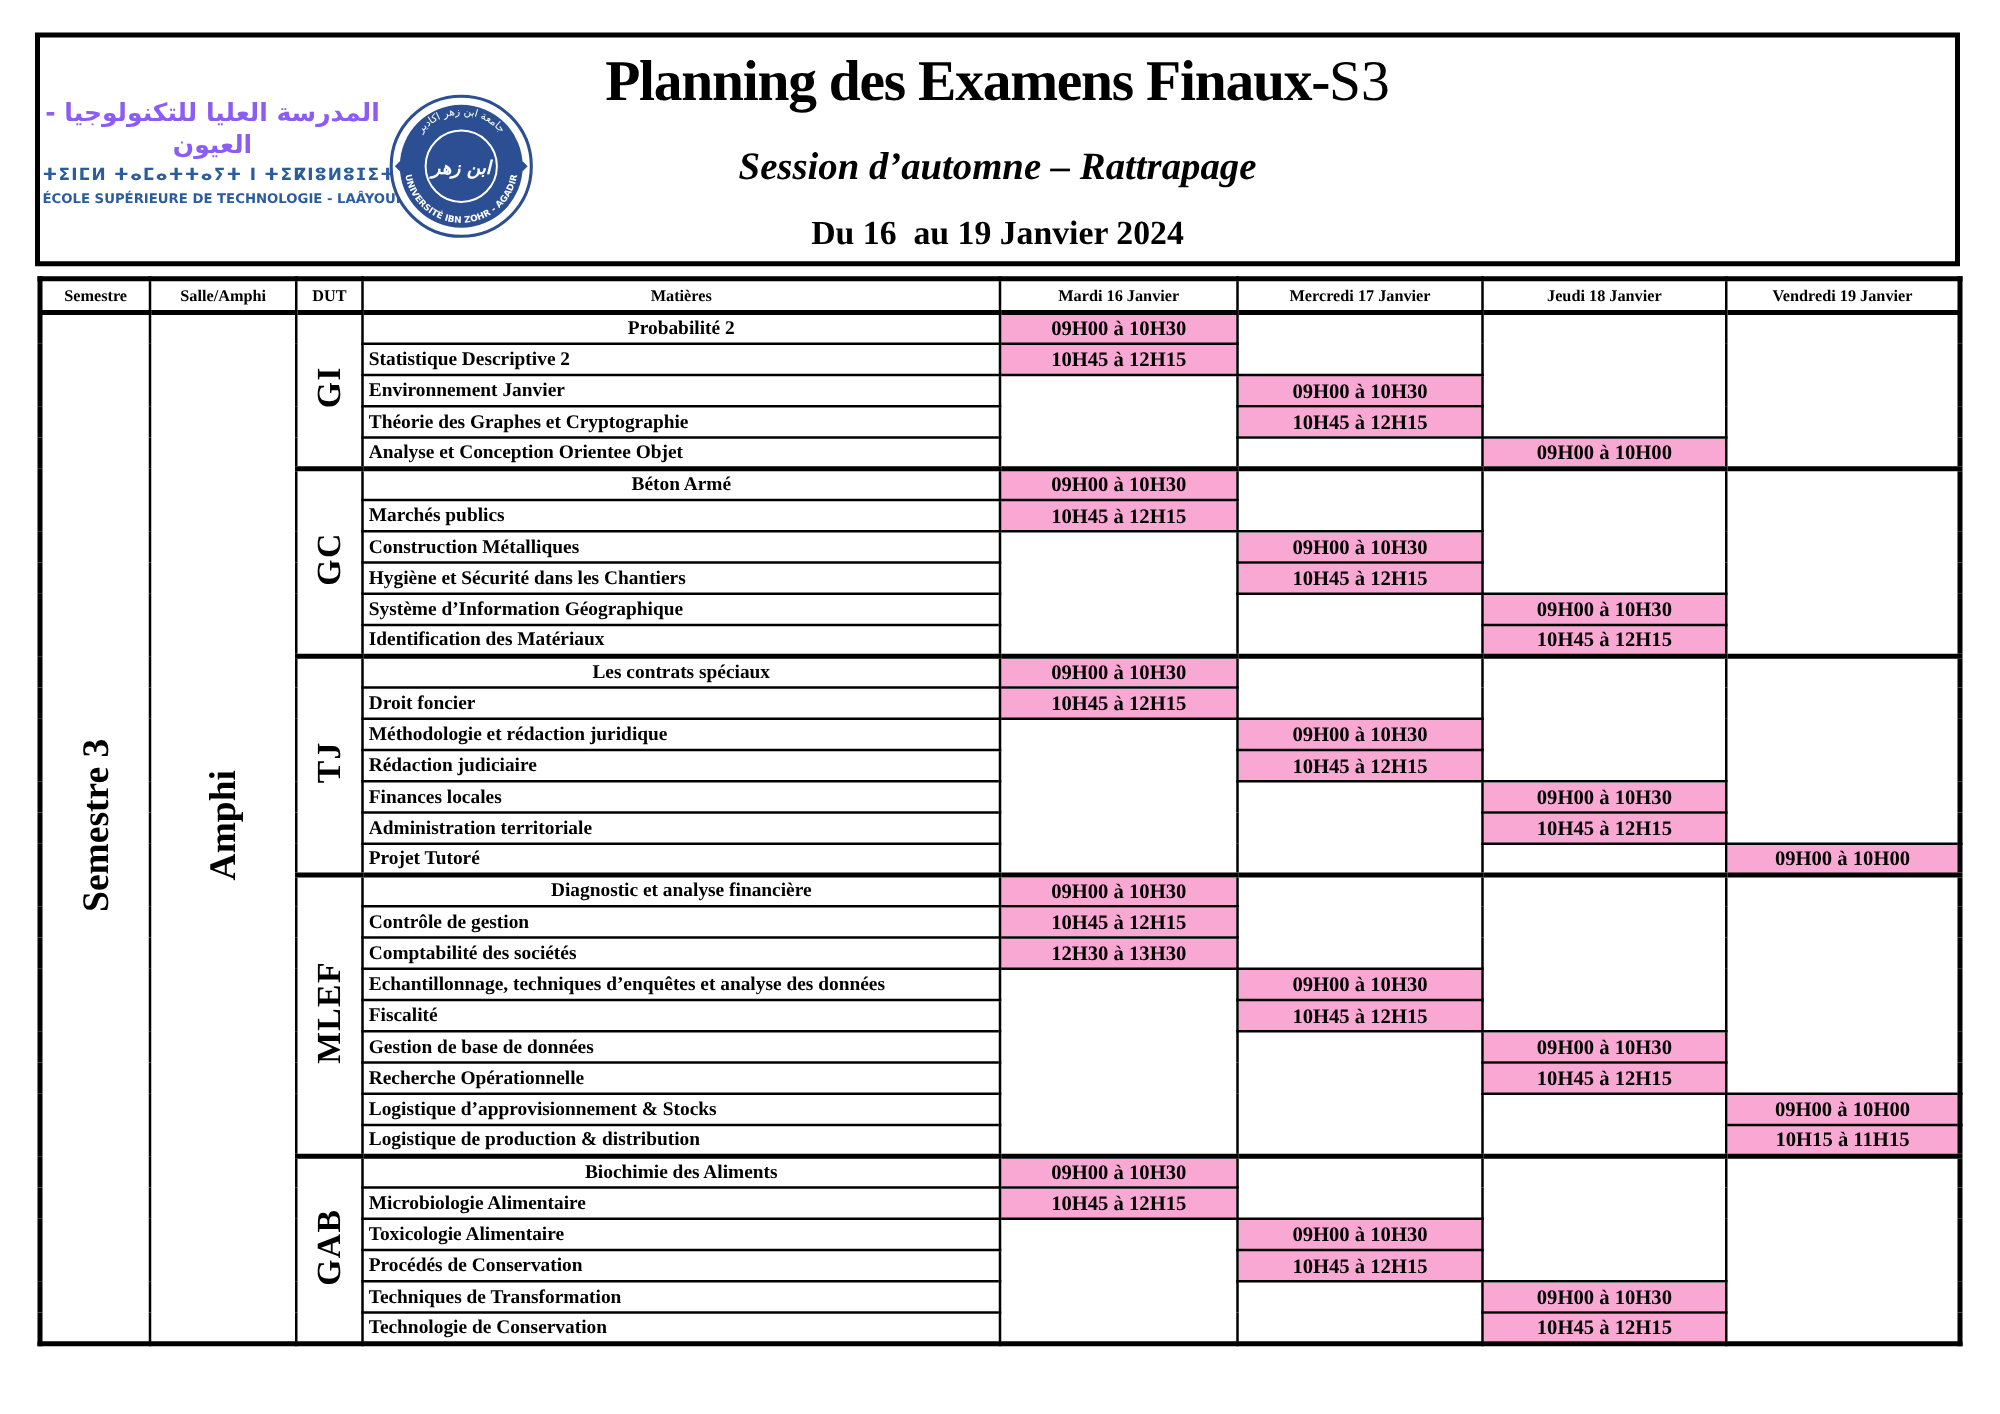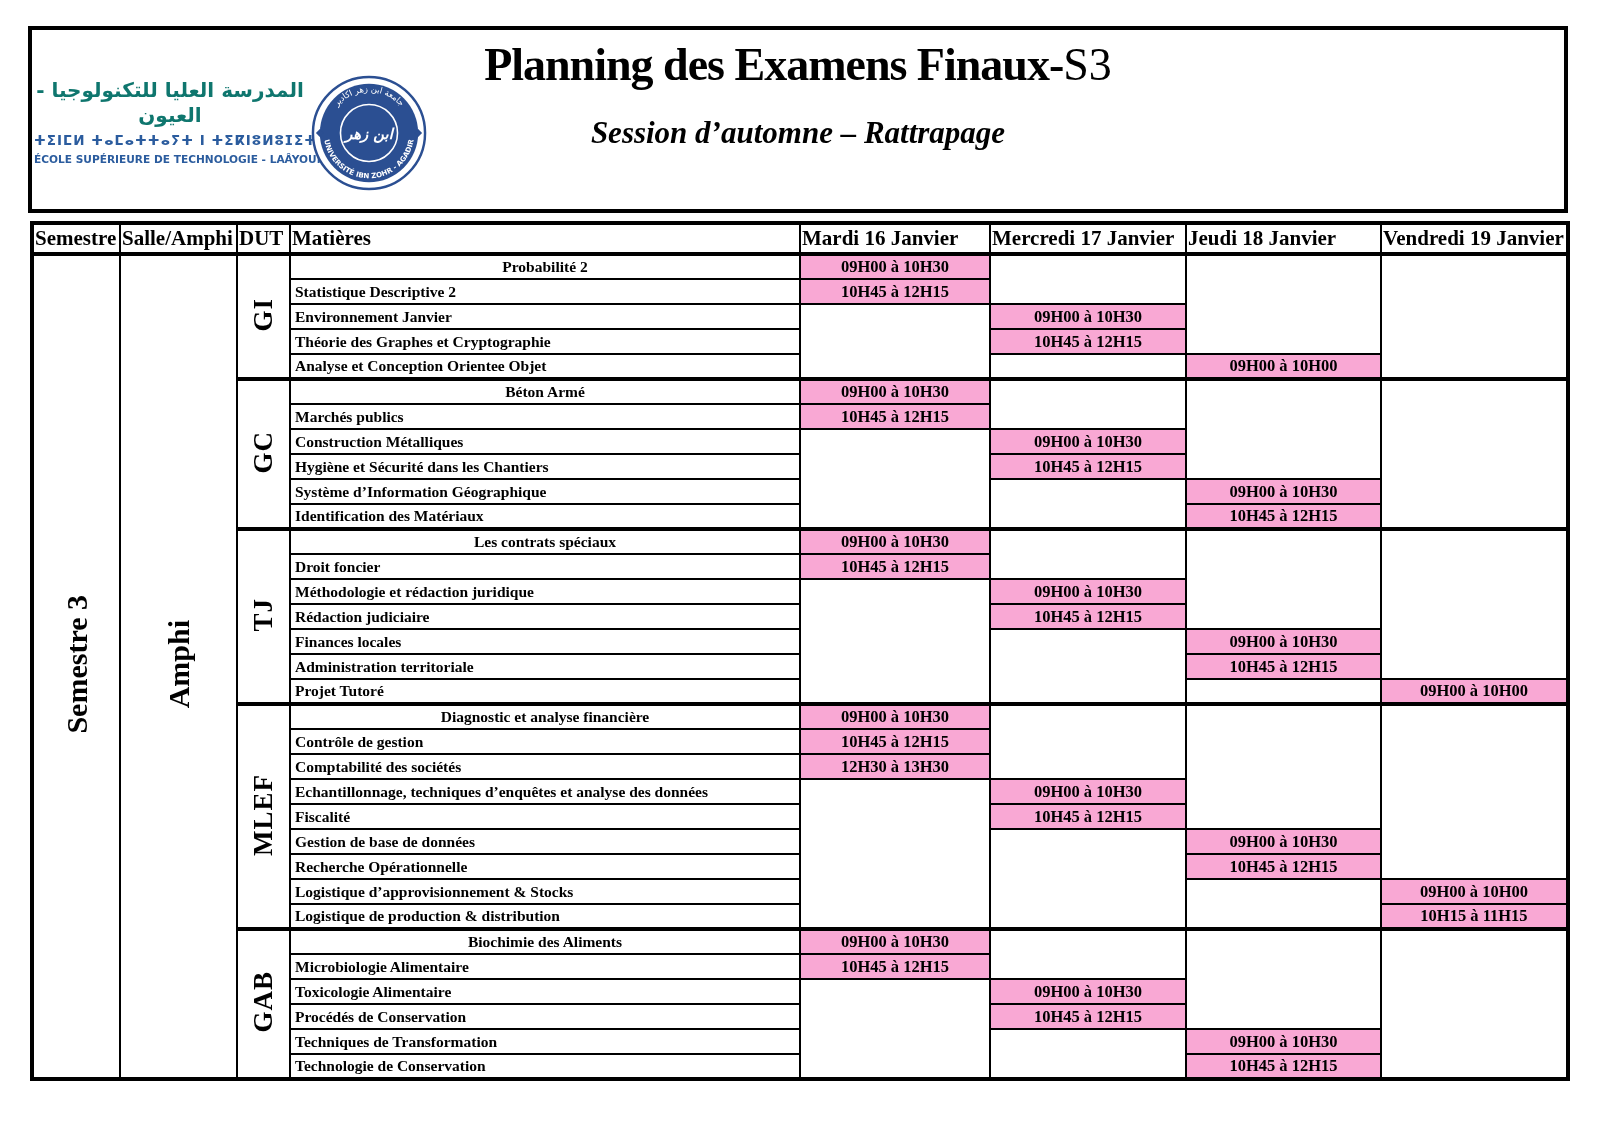"المدرسة العليا للتكنولوجيا - العيون" .inst-arabic { color: #0f766e -> #8b5cf6 }
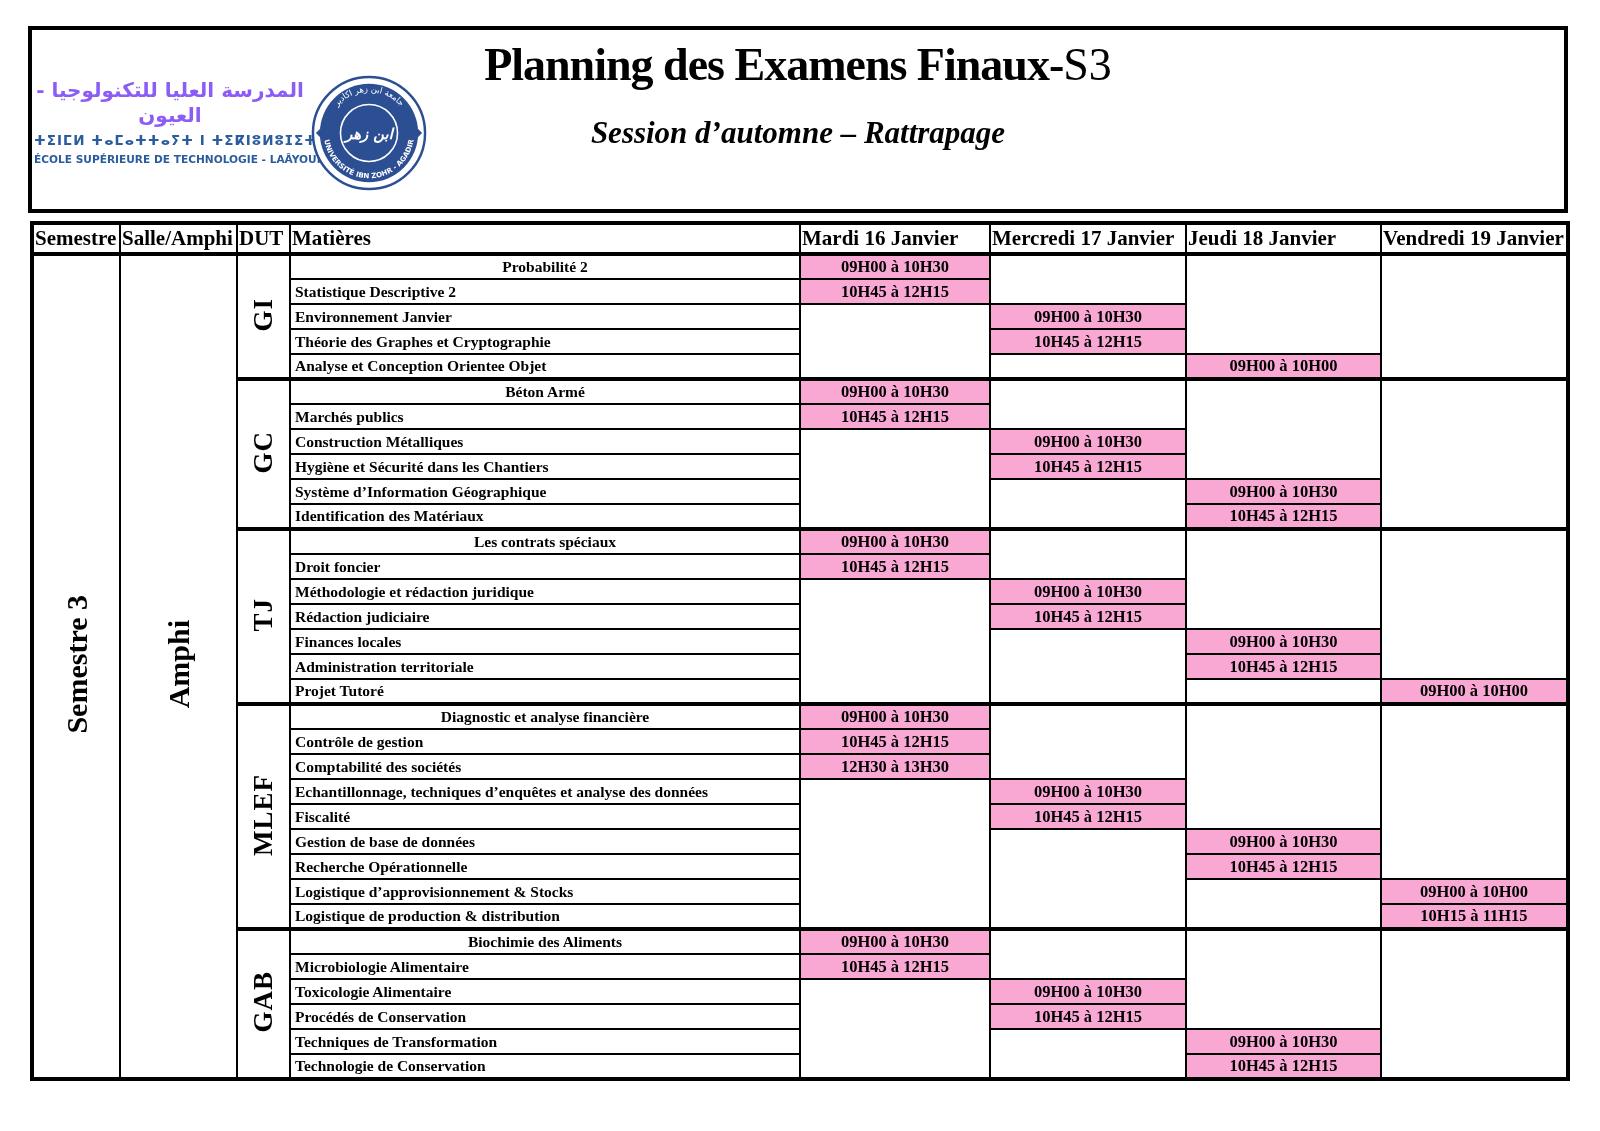"Du 16 au 19 Janvier" div.date-line { html: none -> <div>Du 16 au 19 Janvier 2024</div> }
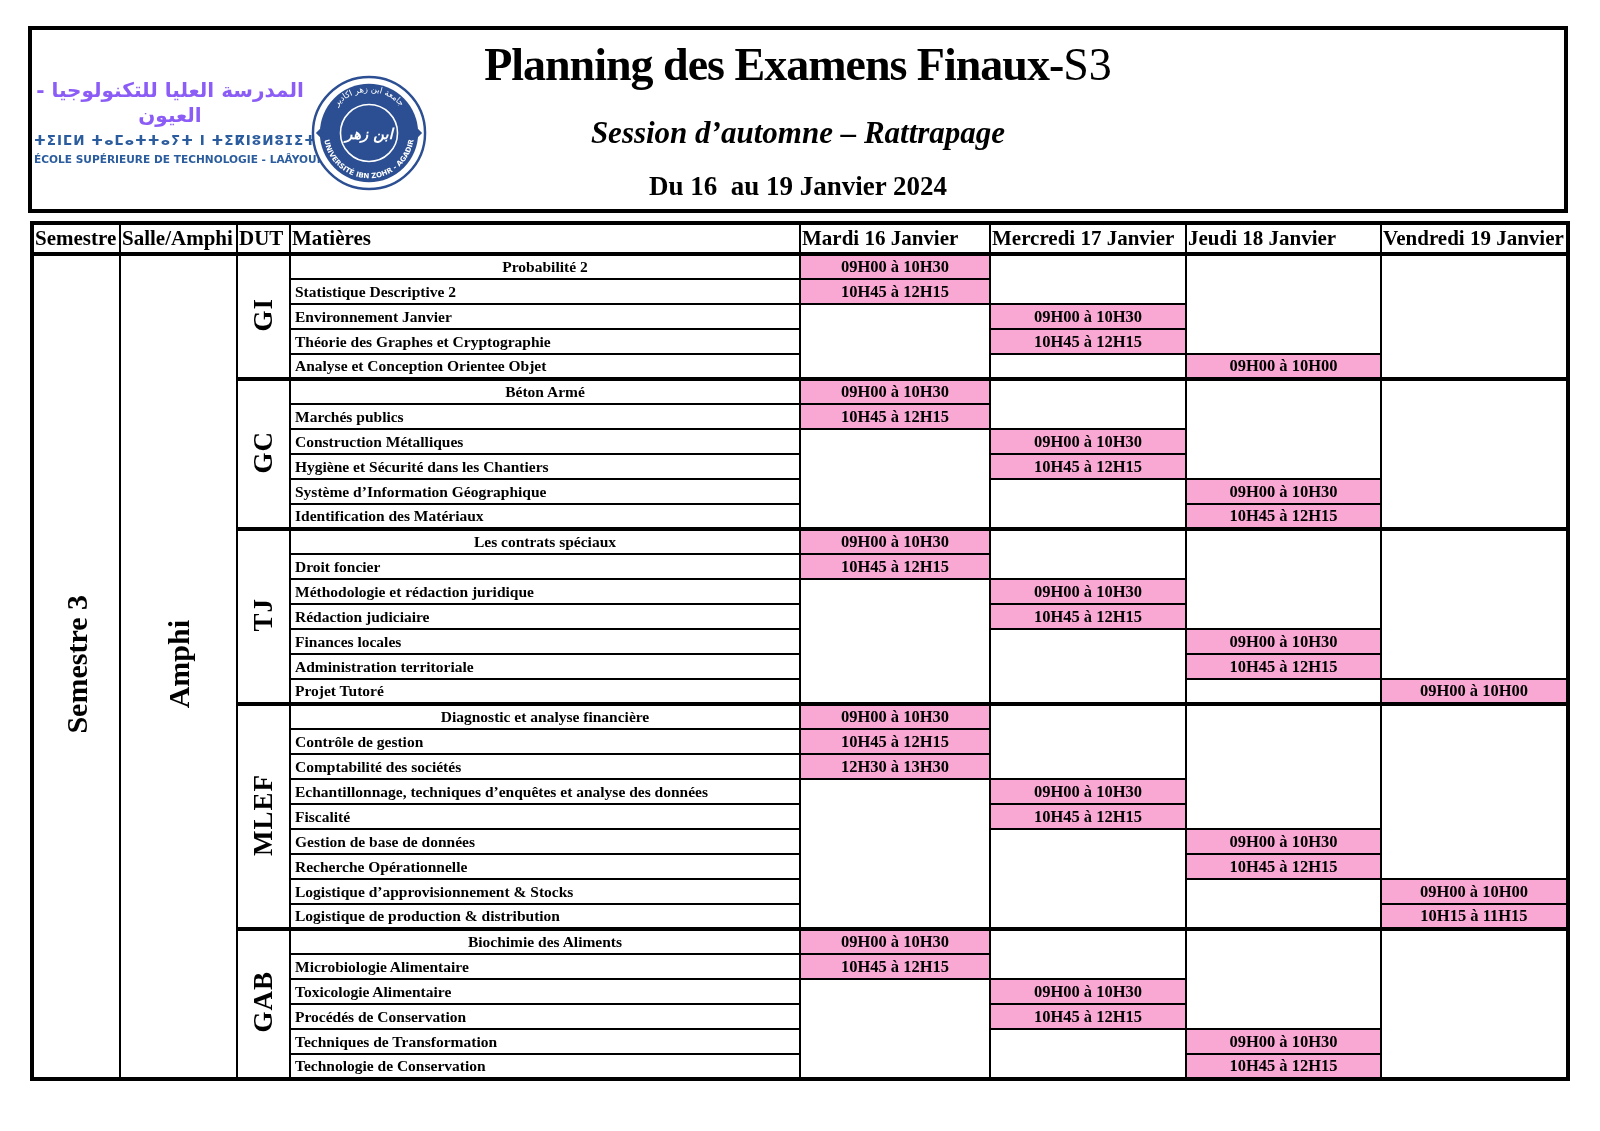"Semestre" table.sched thead th { font-size: 21px -> 13px; text-align: left -> center }
